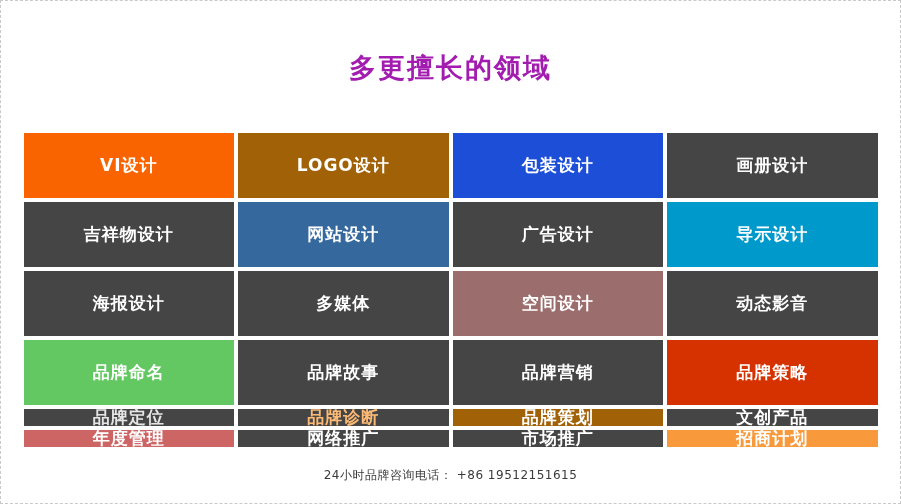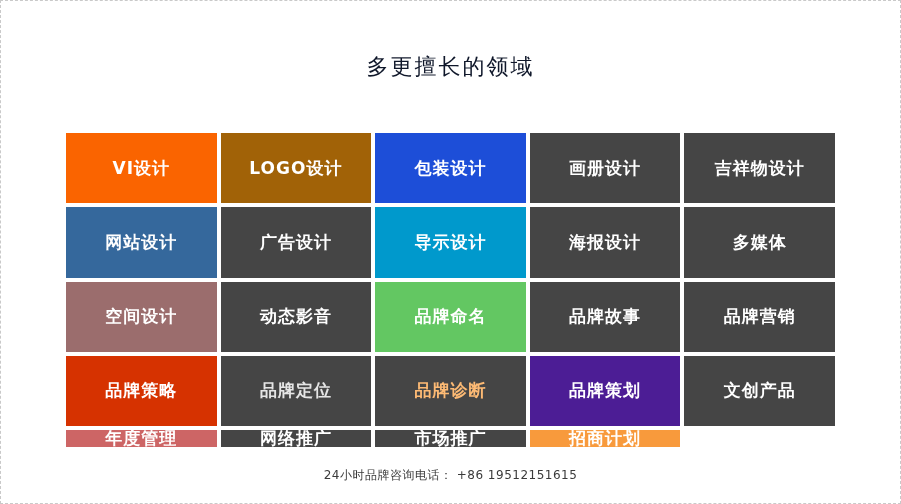"多更擅长的领域" .page-title { color: #0f172a -> #a21caf; font-size: 22px -> 27px; font-weight: normal -> bold }
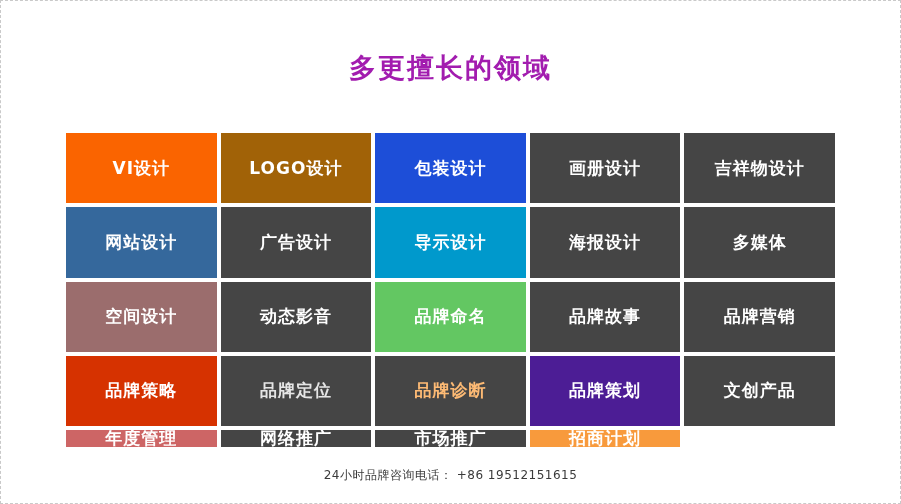"VI设计" .grid { grid-template-columns: repeat(5, 1fr) -> repeat(4, 1fr); width: 769px -> 854px }
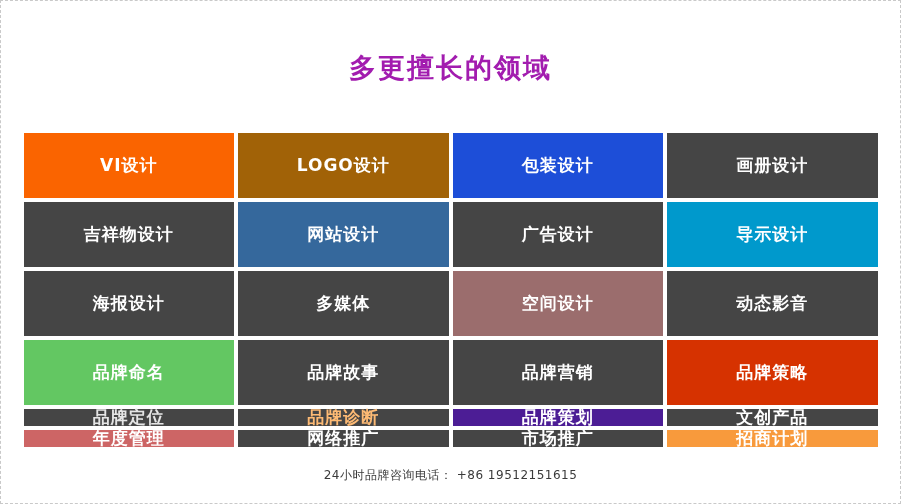"品牌策划" div.cell { background: #4c1d95 -> #a16207 }
